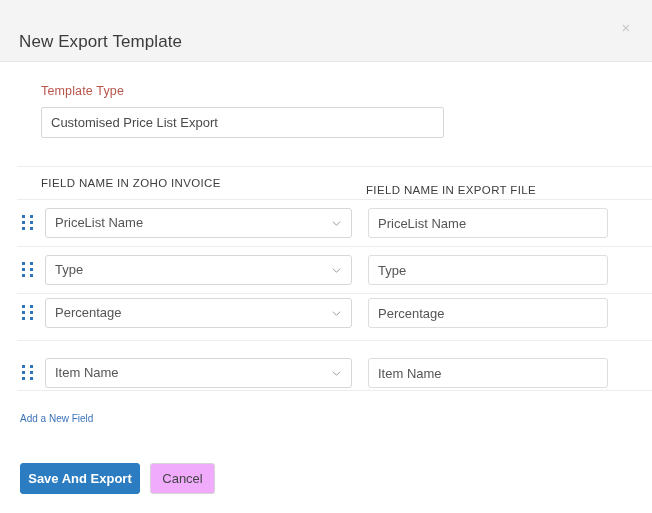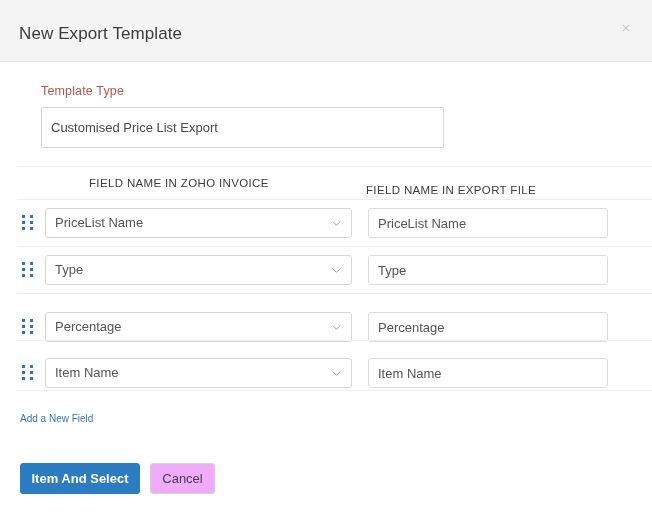"New Export Template" .modal-title { top: 24px -> 32px }
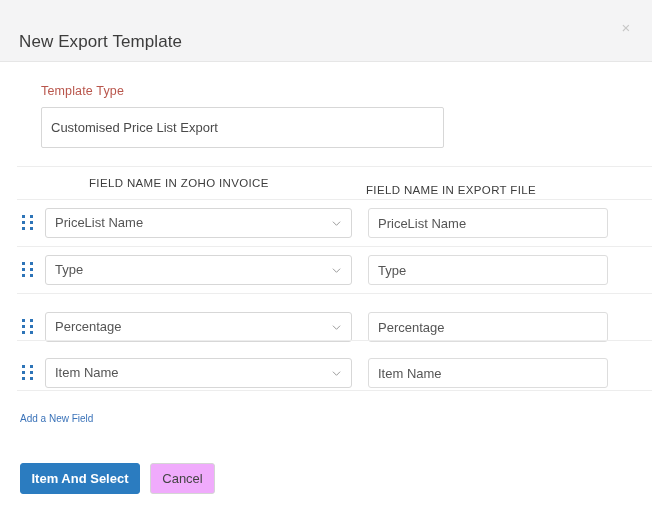"Customised Price List Export" .tpl-input { height: 41px -> 31px }
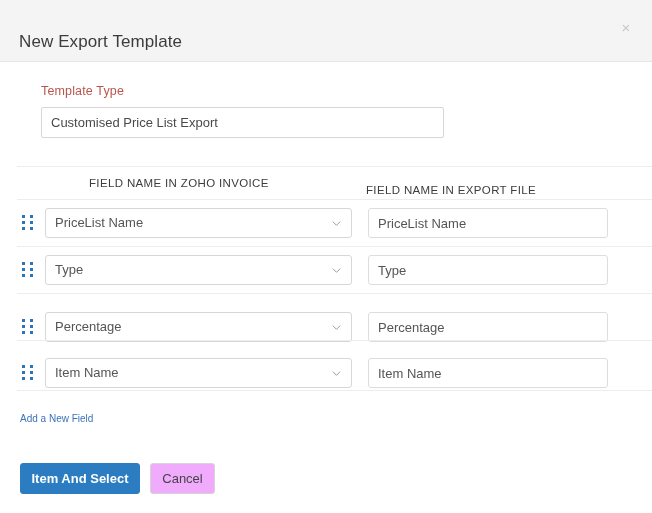"FIELD NAME IN ZOHO INVOICE" .col-head.c1 { margin-left: 48px -> none }
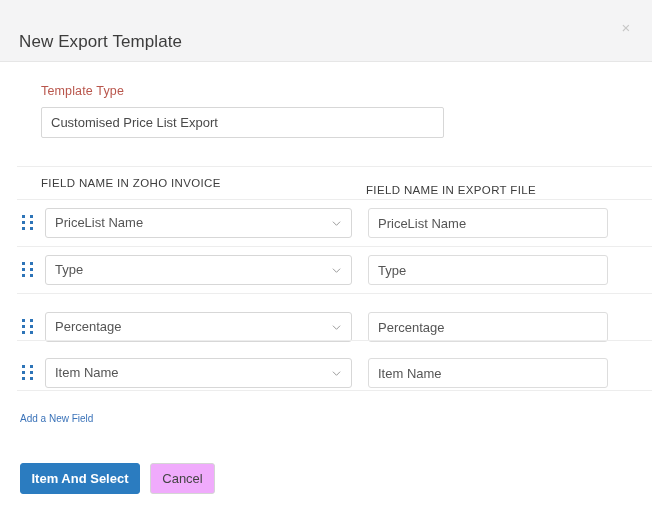"Percentage" div.field-row { top: 304px -> 290px }
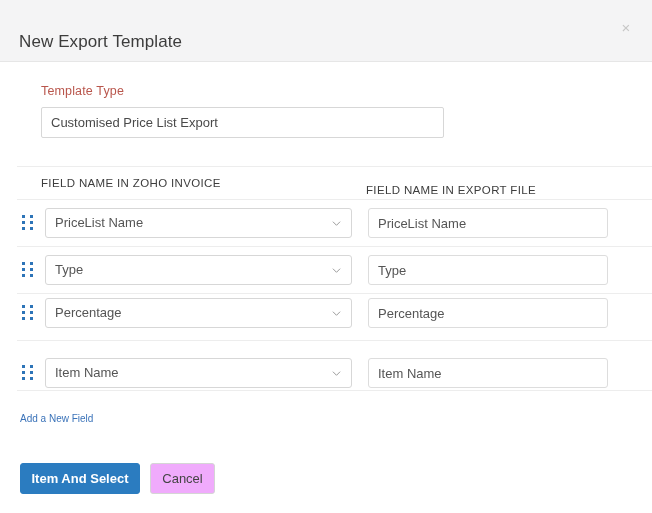"Item And Select" button.btn-save { text: Item And Select -> Save And Export }
